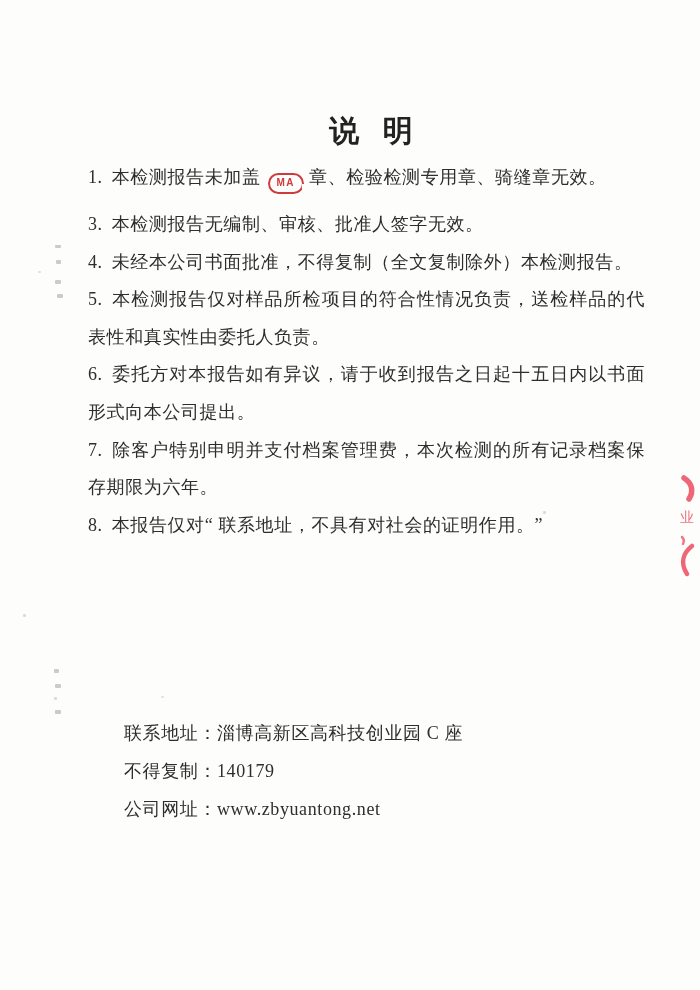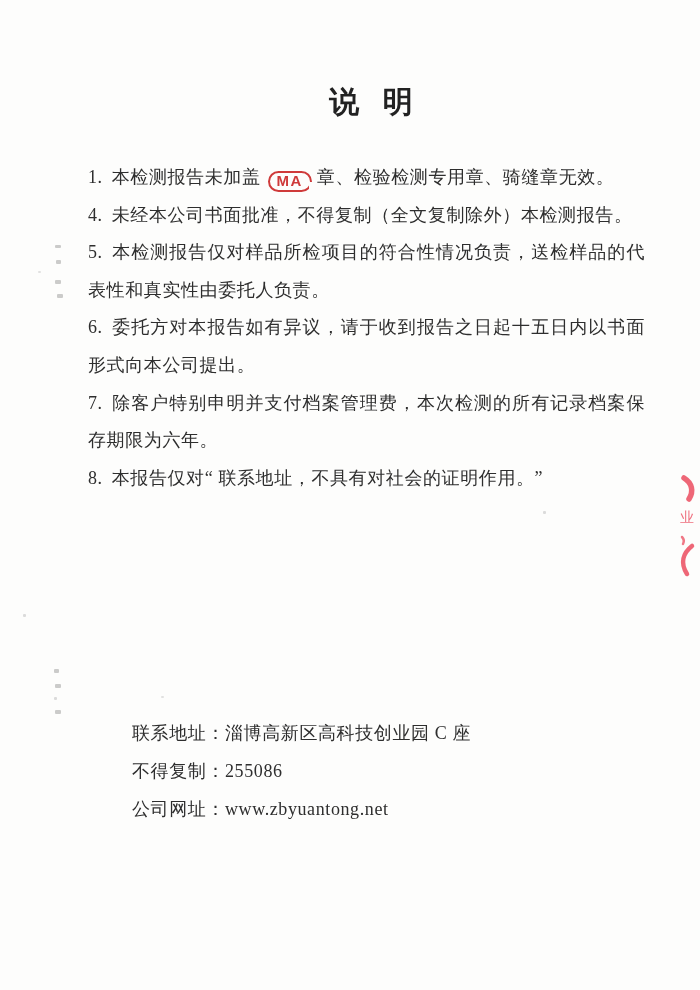"说 明" .title { top: 62px -> 91px }
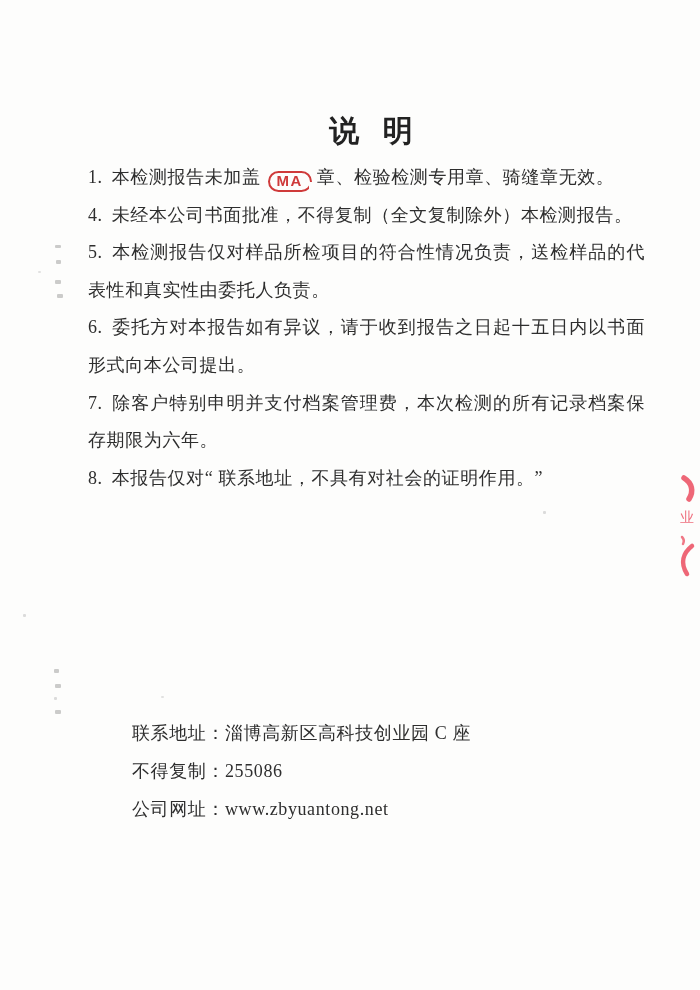"MA" .cma { font-size: 15px -> 10px; margin: 0 5px 4px 7px -> 0 5px 12px 7px }
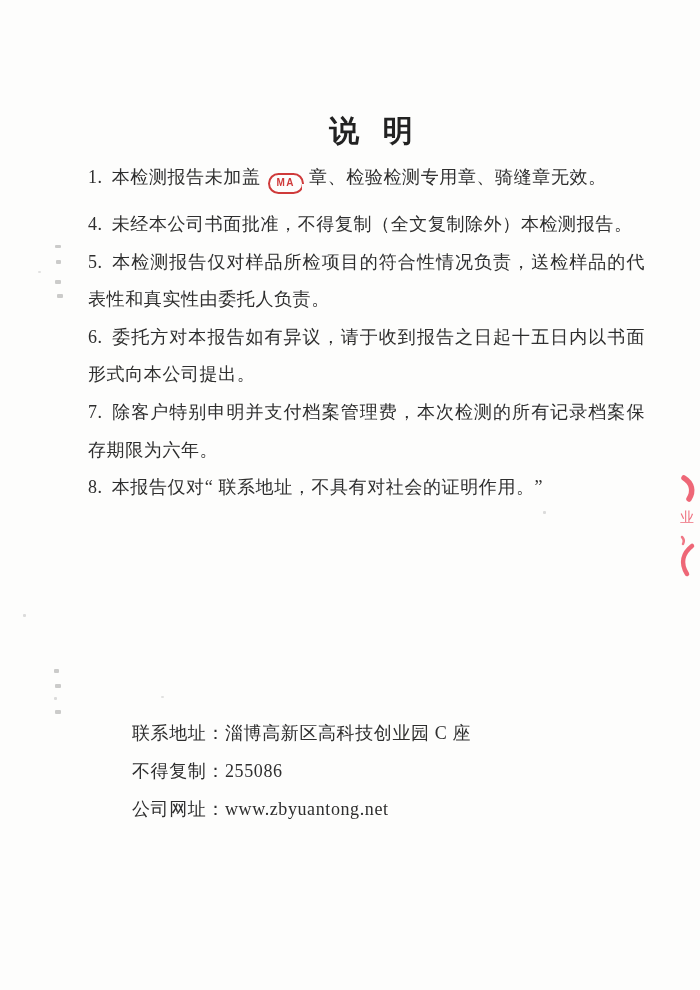"3. 本检测报告无编制、审核、批准人签字无效。" p { html: none -> <p><span>3.</span><span>本检测报告无编制、审核、批准人签字无效。</span></p> }
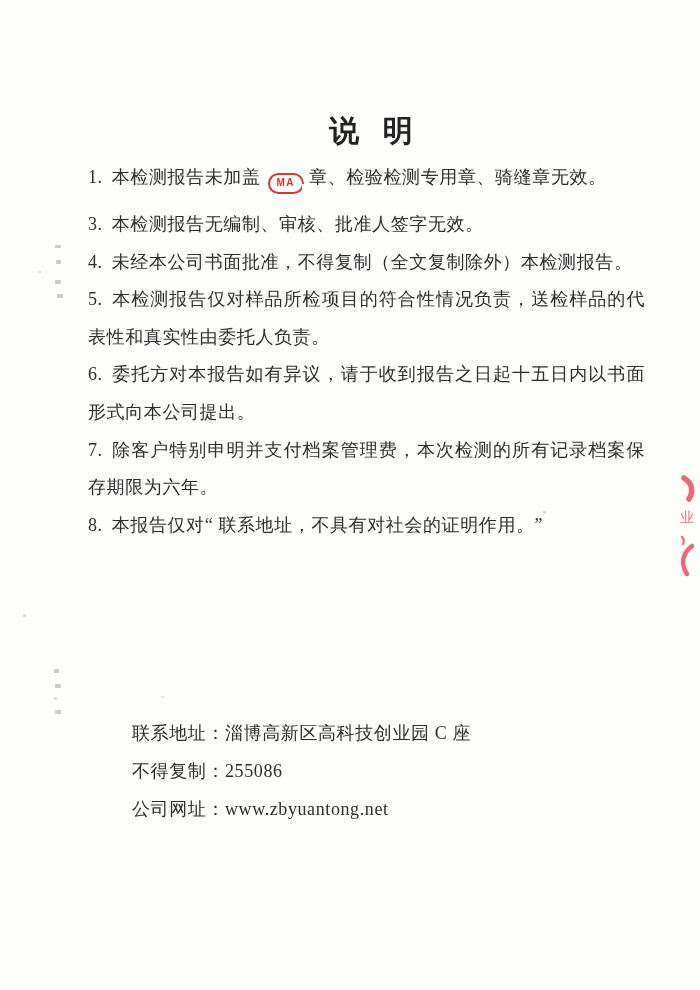"联系地址：淄博高新区高科技创业园 C 座" .contact { left: 132px -> 124px }
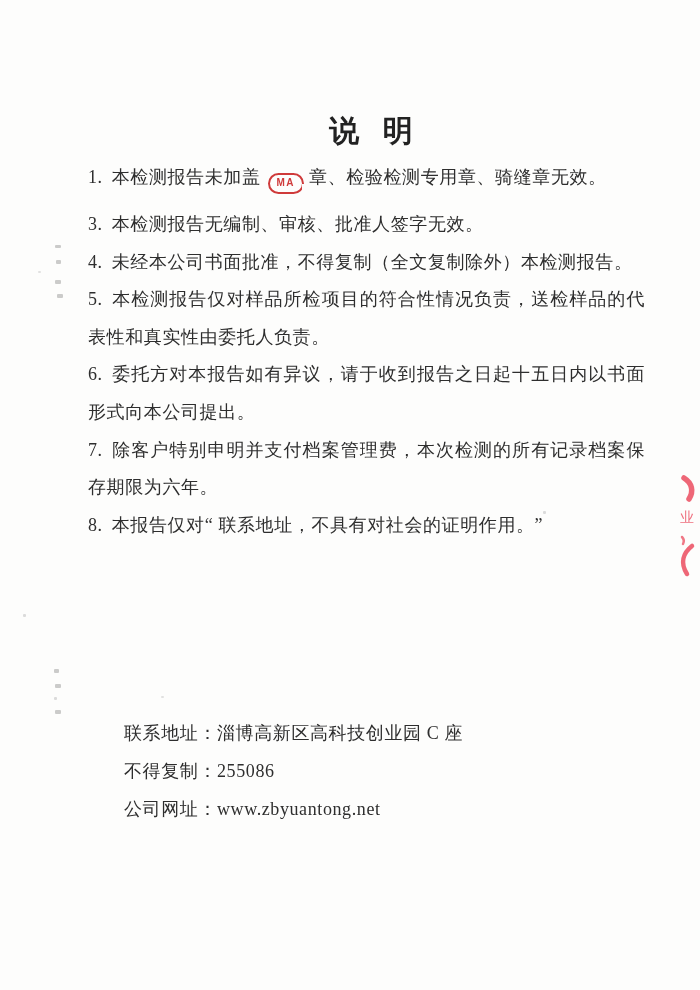"255086" span { text: 255086 -> 140179 }
